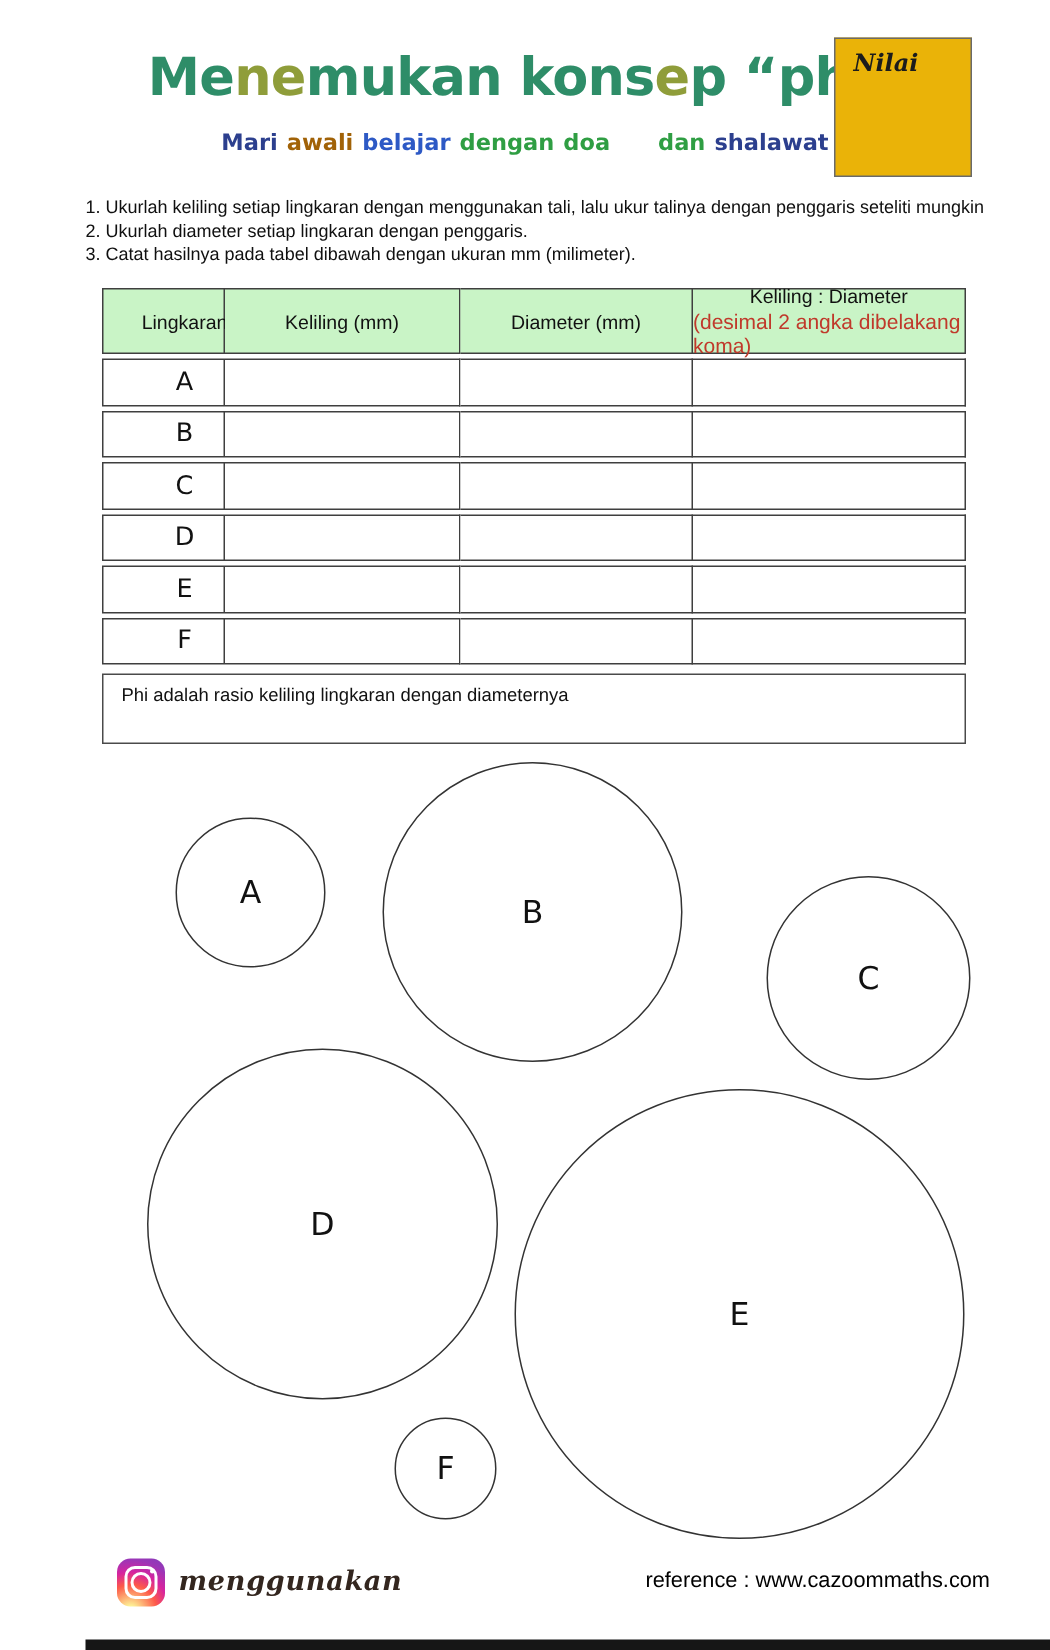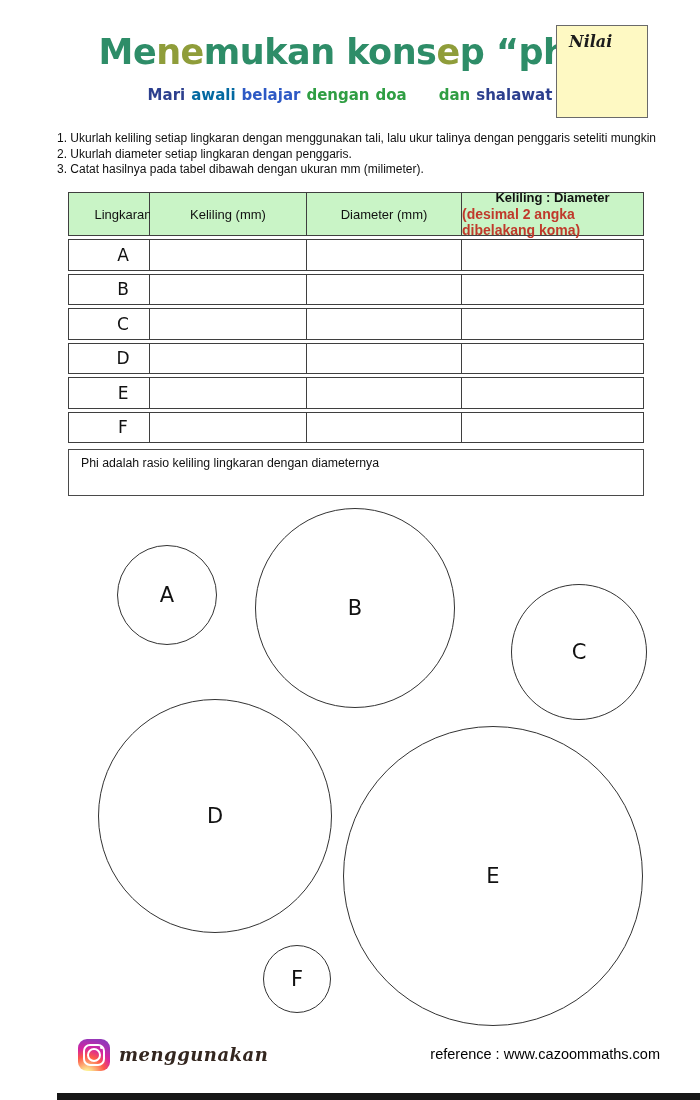"Nilai" .nilai-box { background: #fef9c3 -> #eab308 }
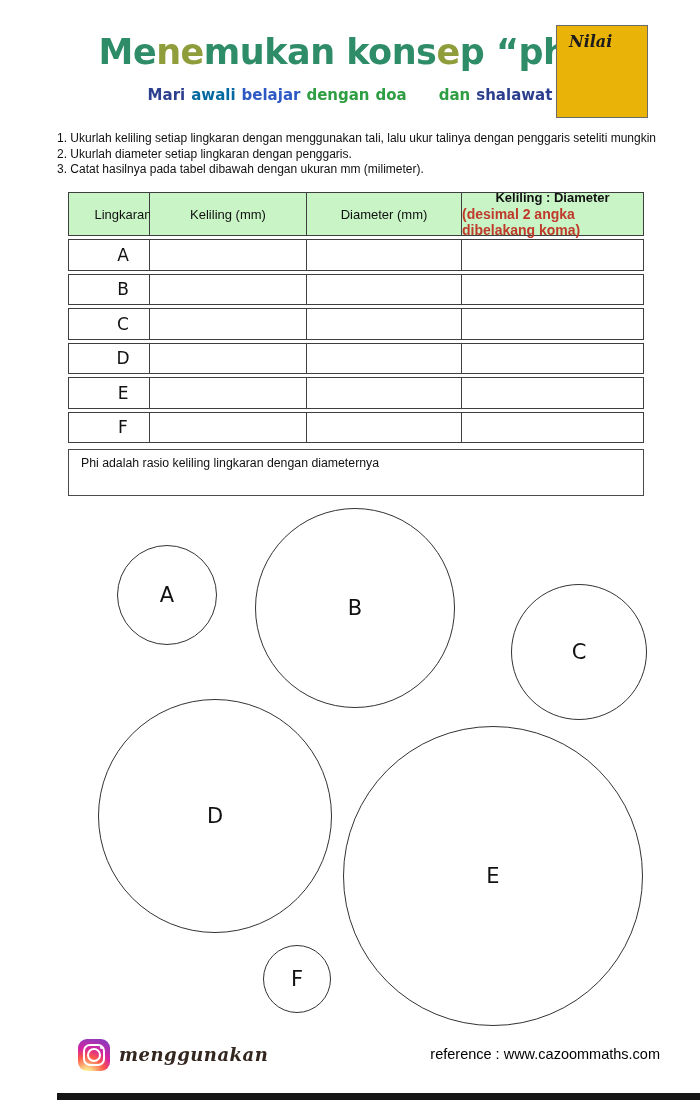"awali" span { color: #0369a1 -> #a16207 }
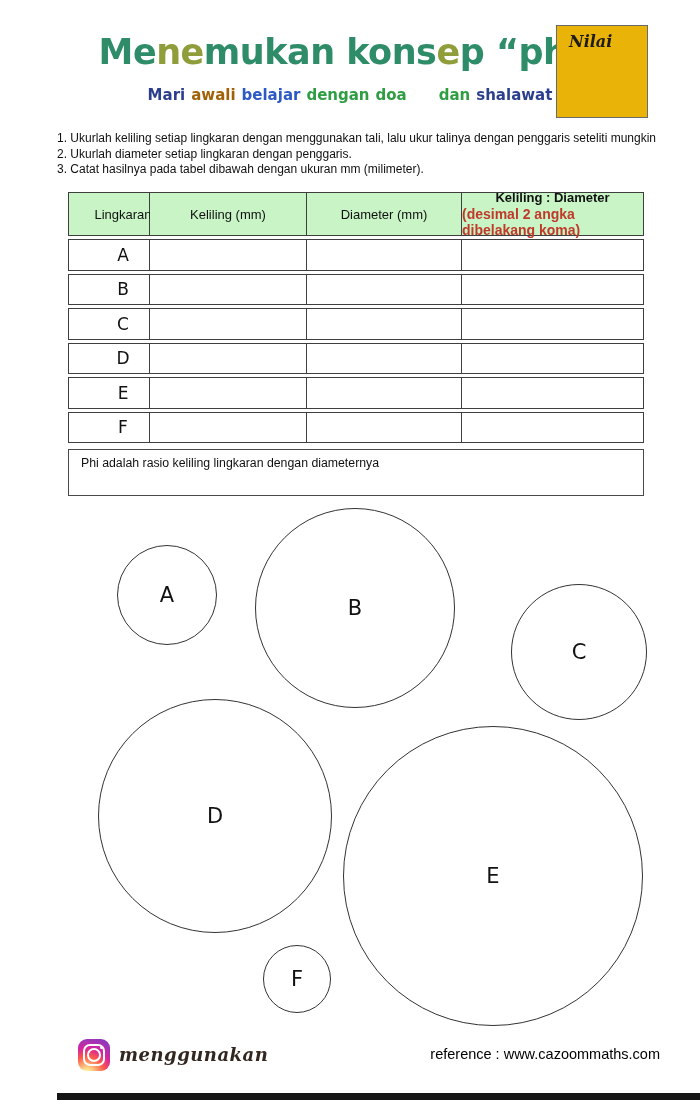"Keliling : Diameter" .c4 { font-weight: bold -> none }
